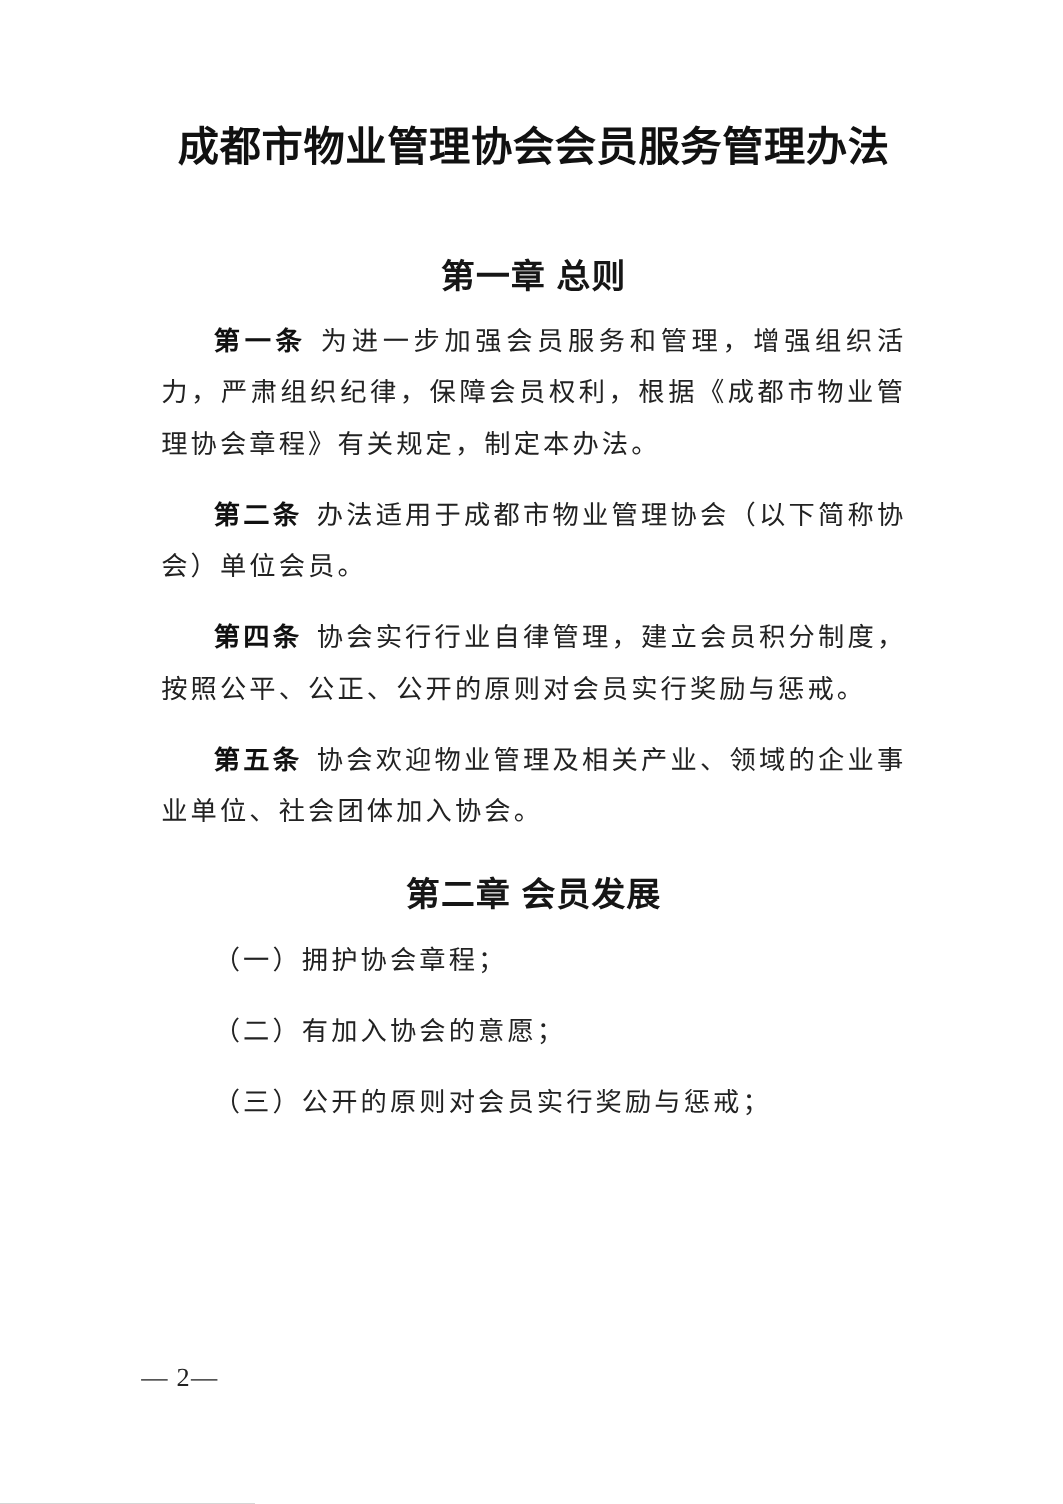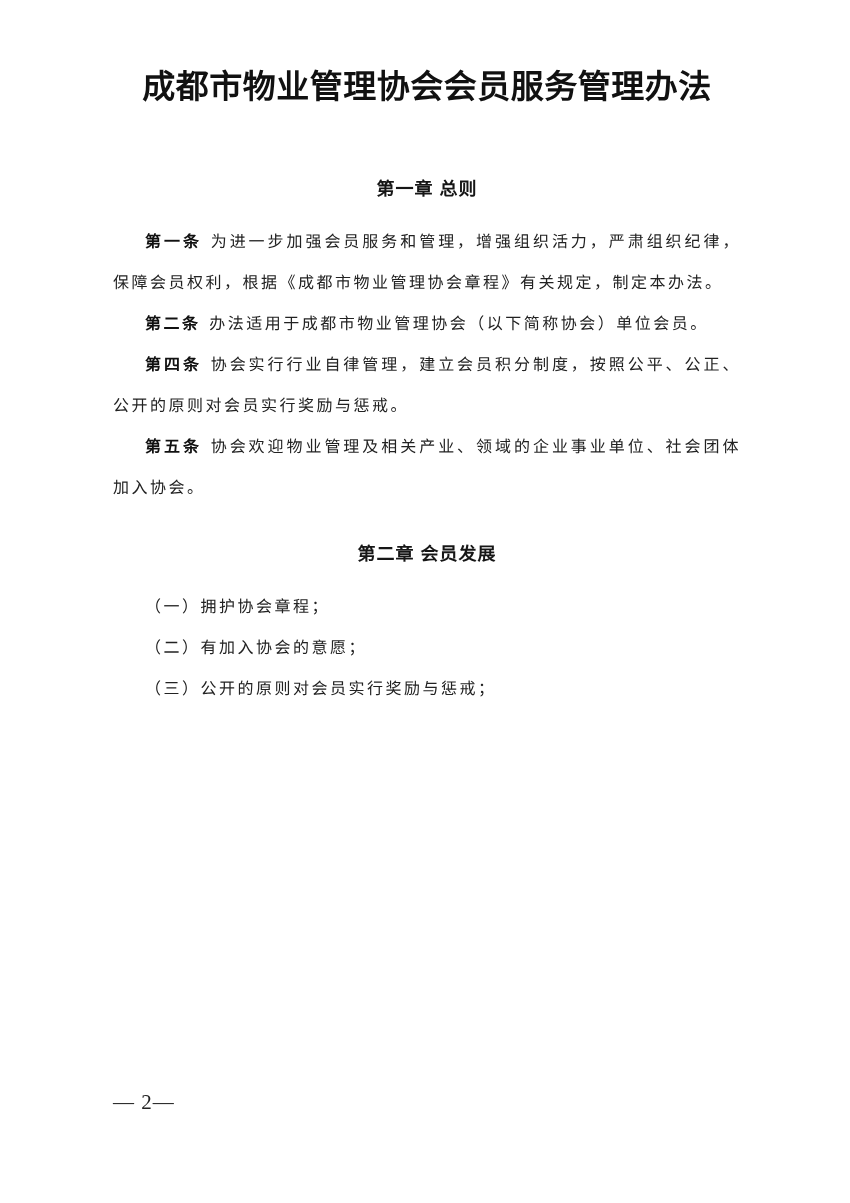"成都市物业管理协会会员服务管理办法" .doc-title { padding-top: 66px -> 98px }
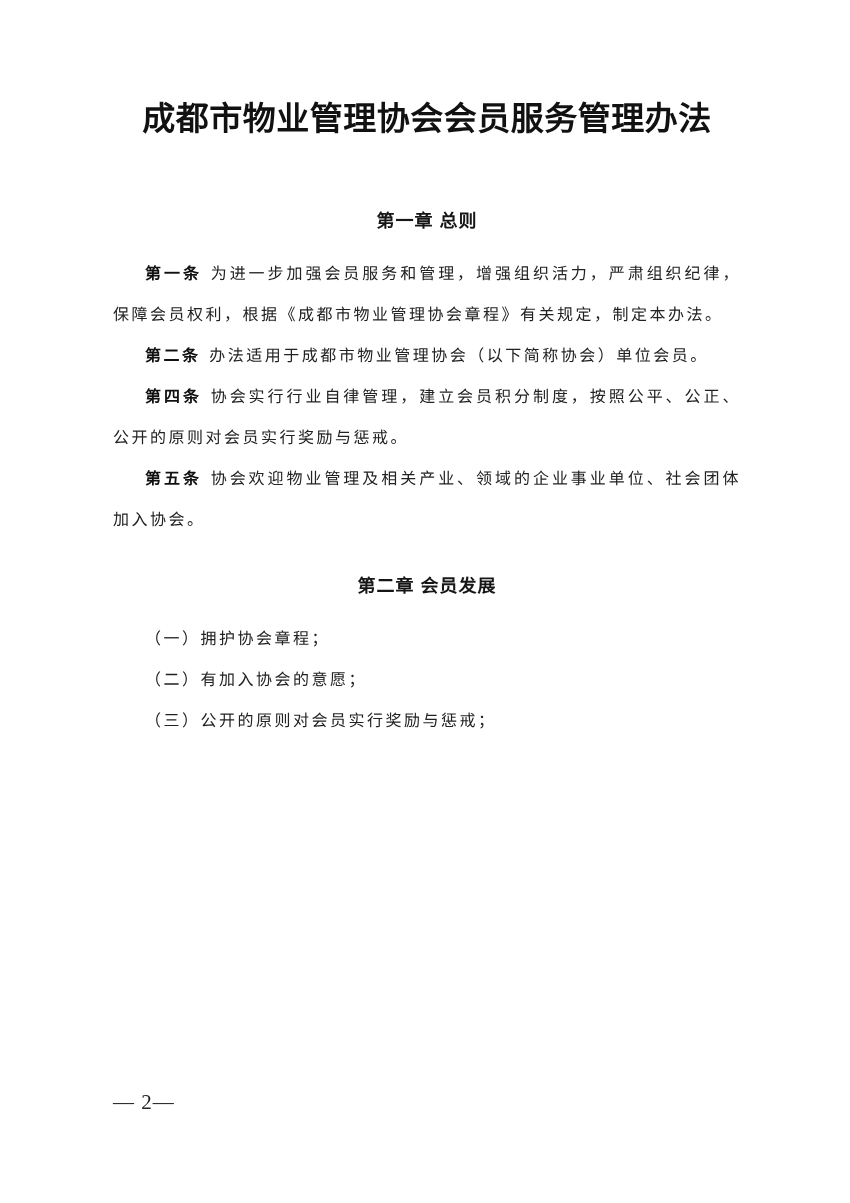"第一章 总则" .chapter-heading { font-size: 18px -> 27px }
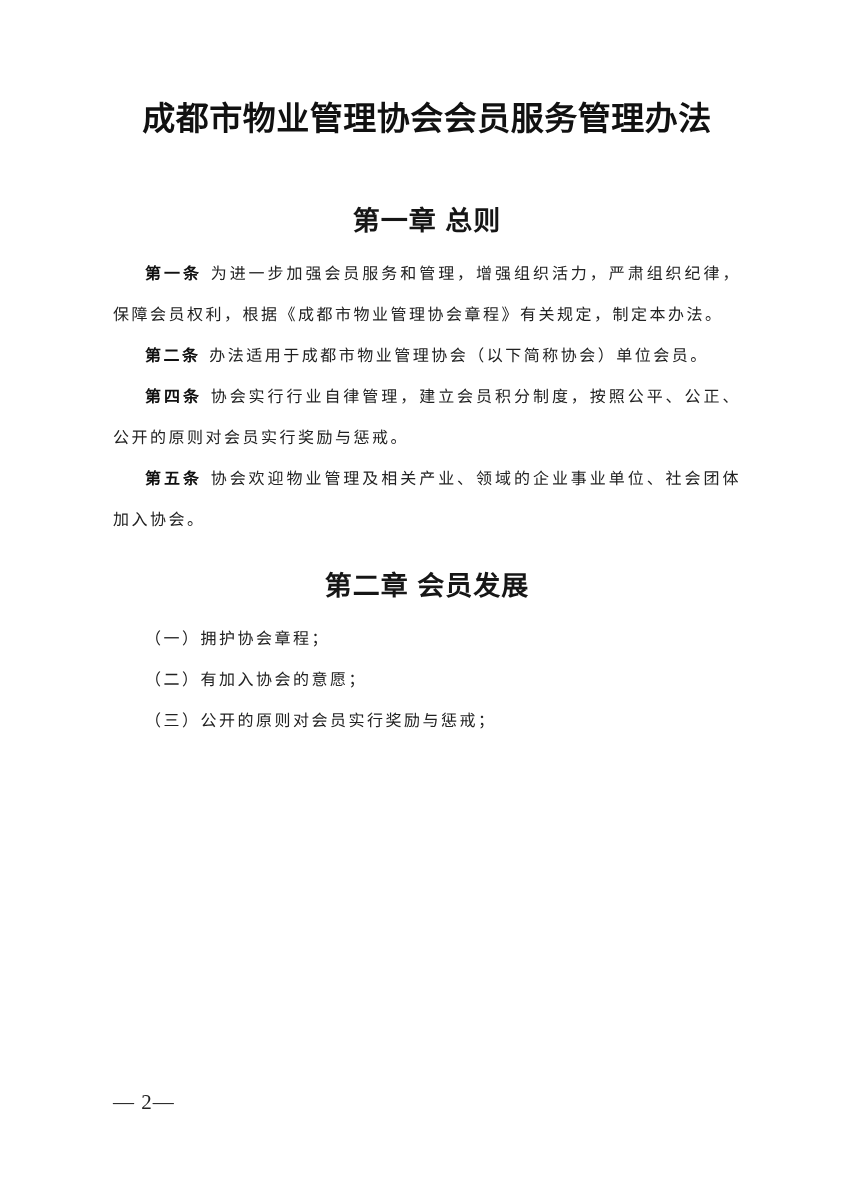"第一条" .body-para { font-size: 16px -> 21px; margin: 0 -> 16px }
